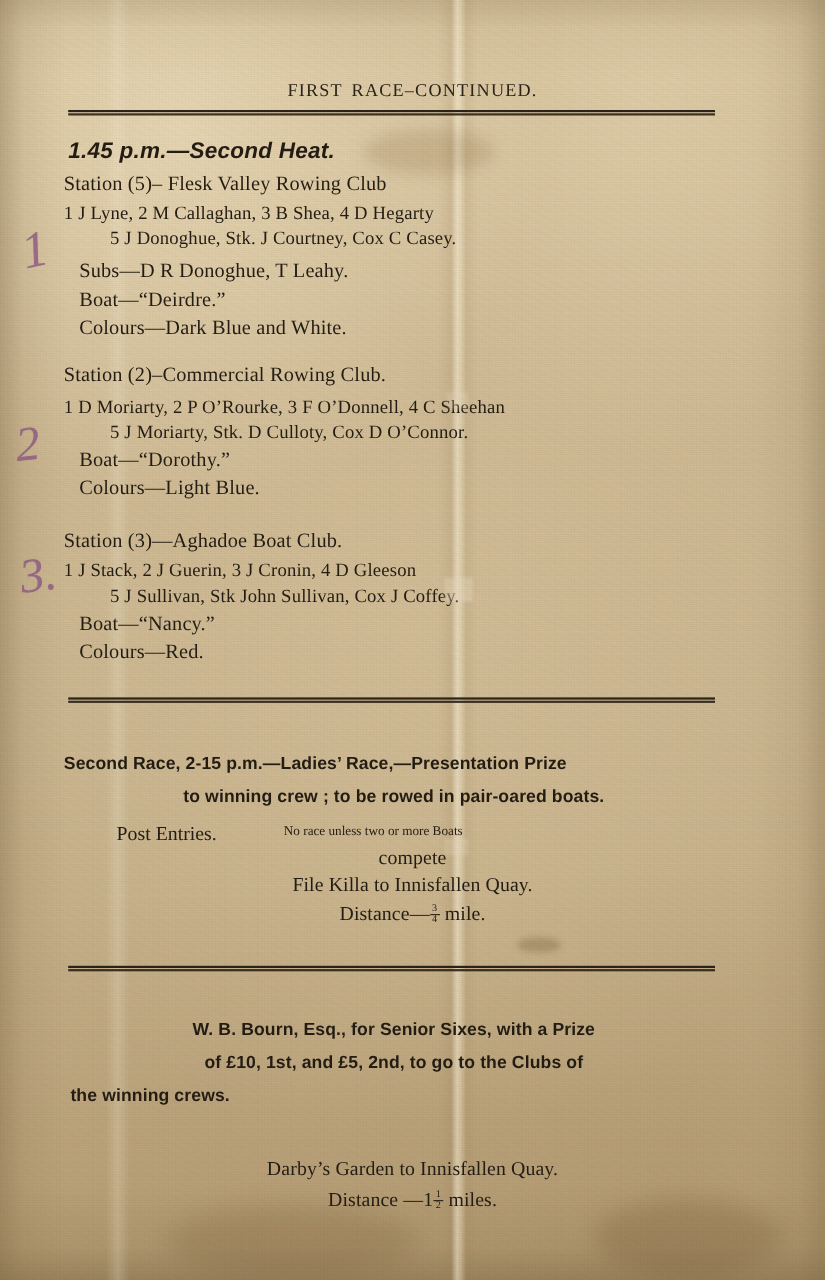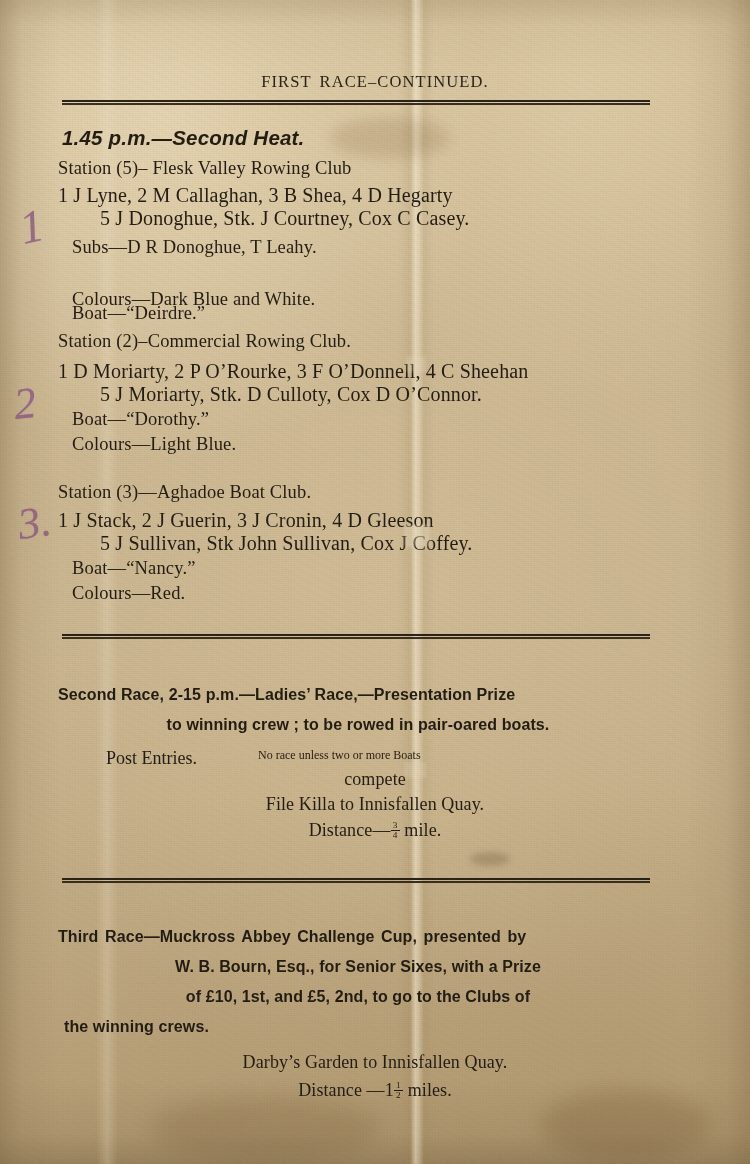"1 J Lyne, 2 M" .crew-line { font-size: 20px -> 17px }
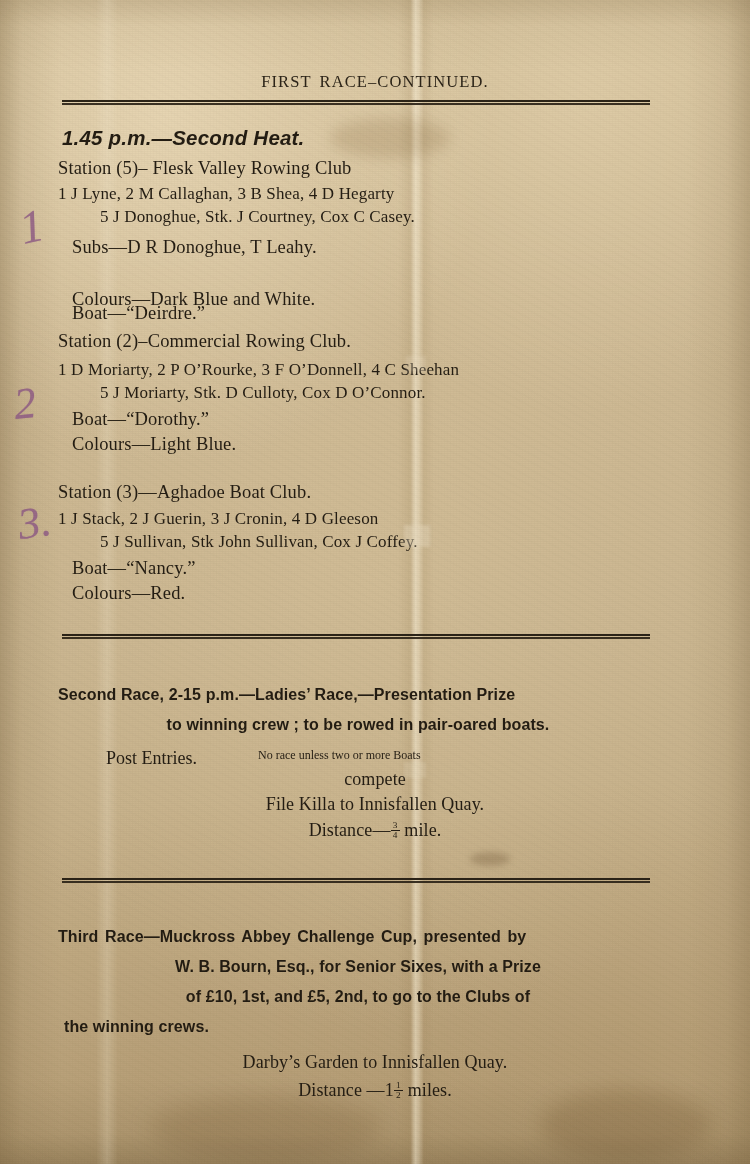"Boat—“Deirdre.”" div.detail-line { margin-top: 40px -> none }
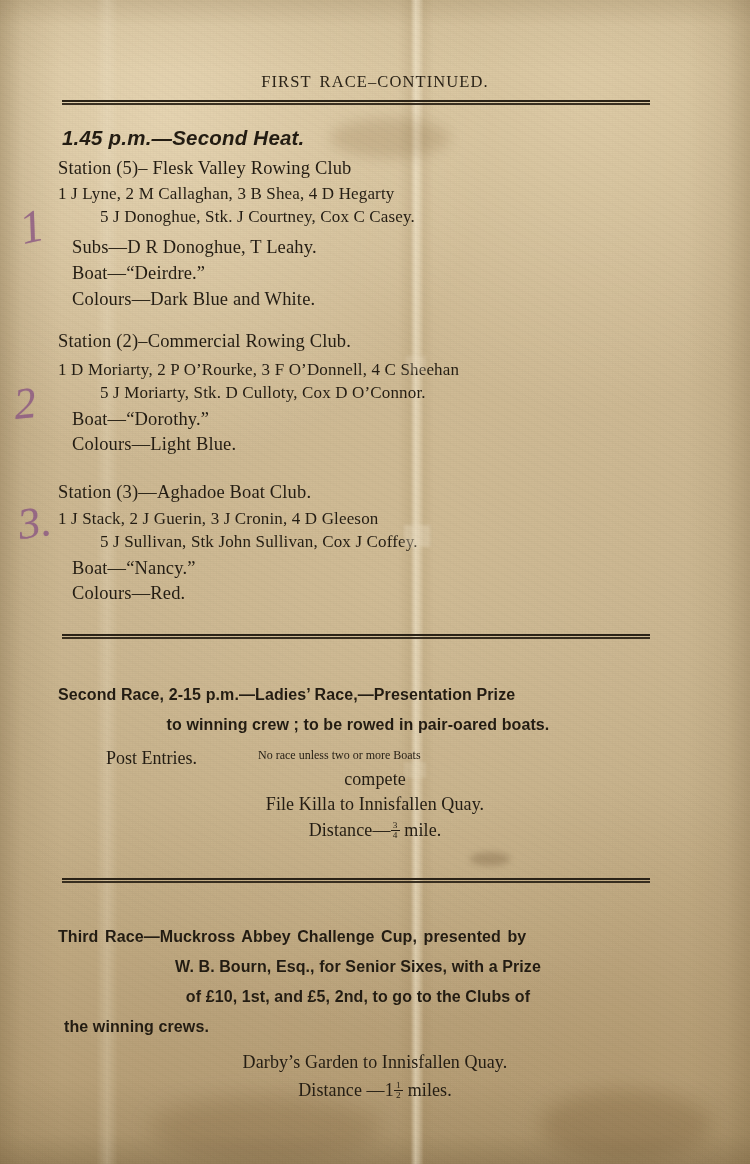"Third Race—Muckross Abbey Challenge Cup," span.l1 { html: <span>Third Race—Muckross Abbey Challenge Cup, presented by</span> -> none }
